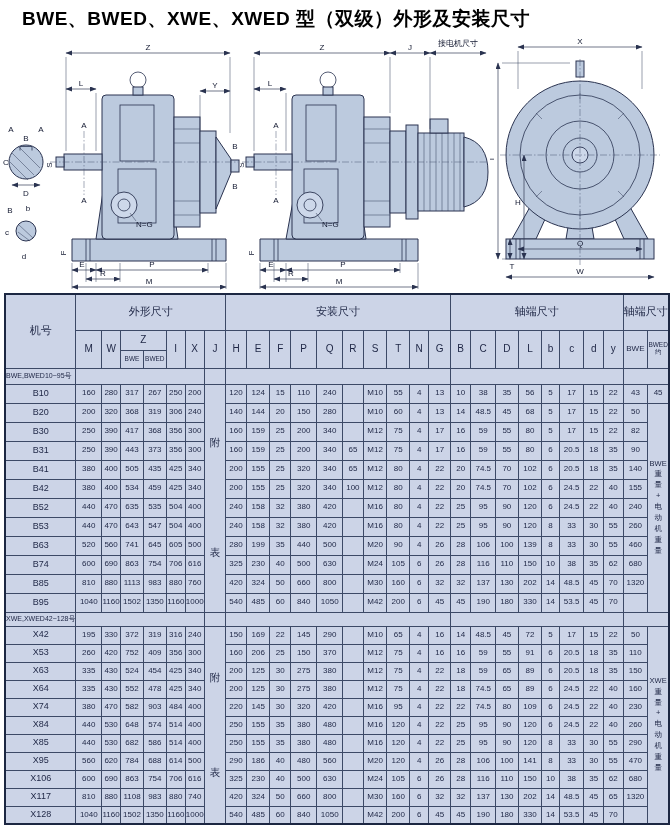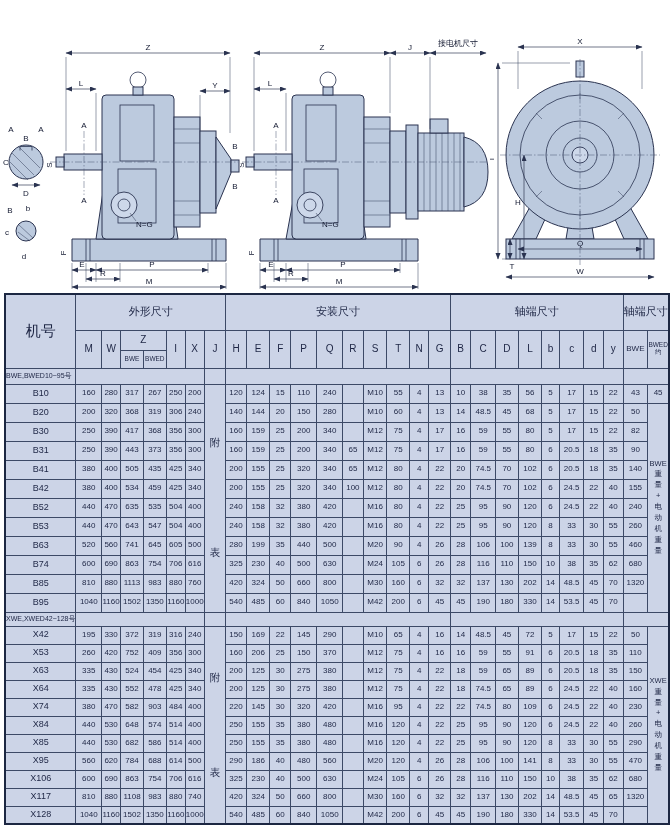"BWE、BWED、XWE、XWED 型（双级）外形及安装尺寸" h1.title { html: none -> <h1>BWE、BWED、XWE、XWED 型（双级）外形及安装尺寸</h1> }
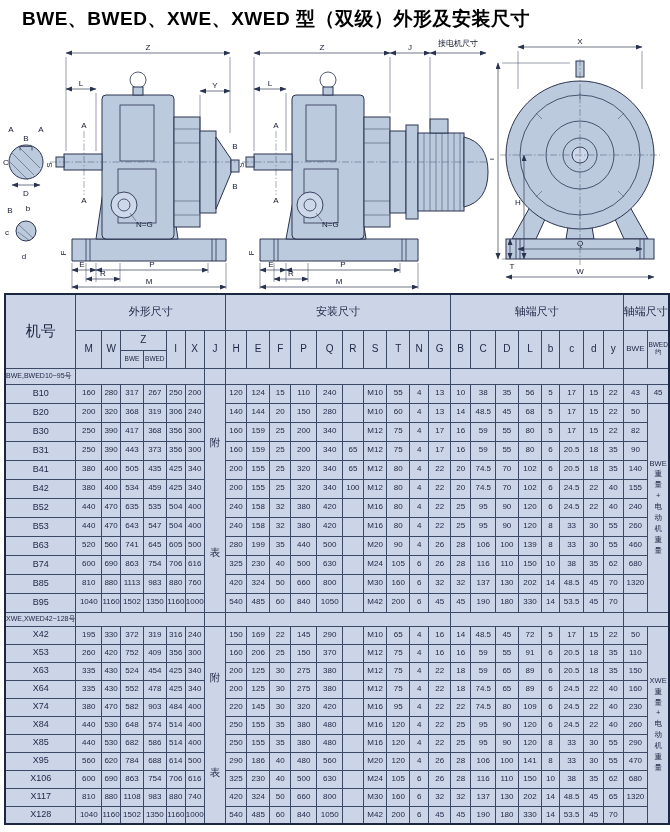"机号" th.mach { font-size: 15px -> 11px }
